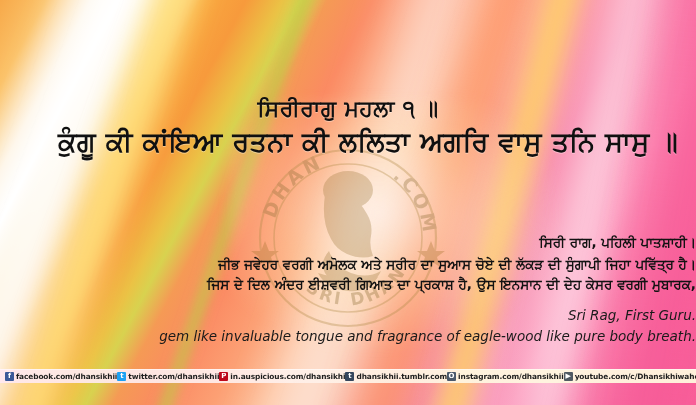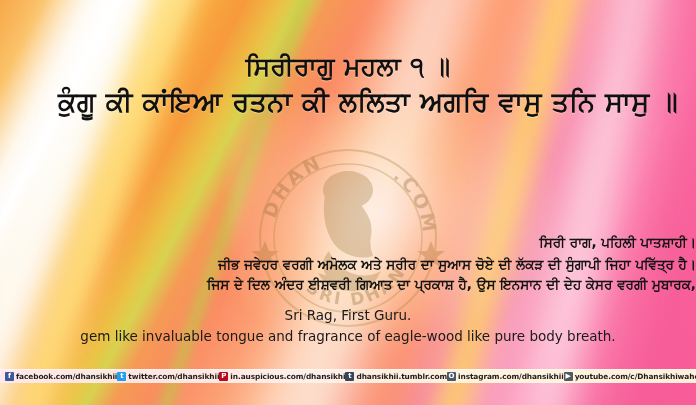"ਸਿਰੀਰਾਗੁ ਮਹਲਾ ੧ ॥" #gurbani-line-1 { font-size: 25px -> 22px; margin-top: none -> 44px }
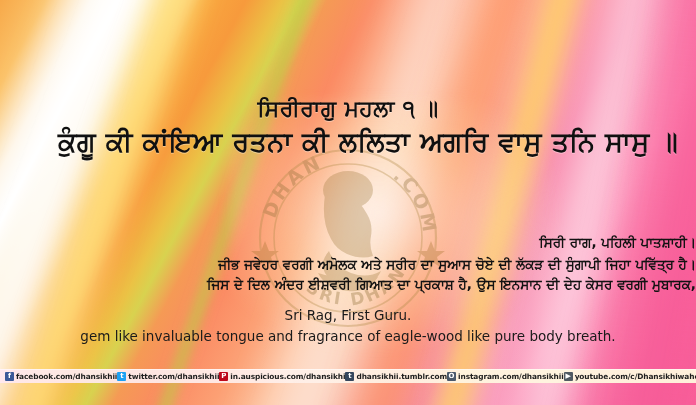"Sri Rag, First Guru." #english-block { font-style: none -> italic; text-align: center -> right }
